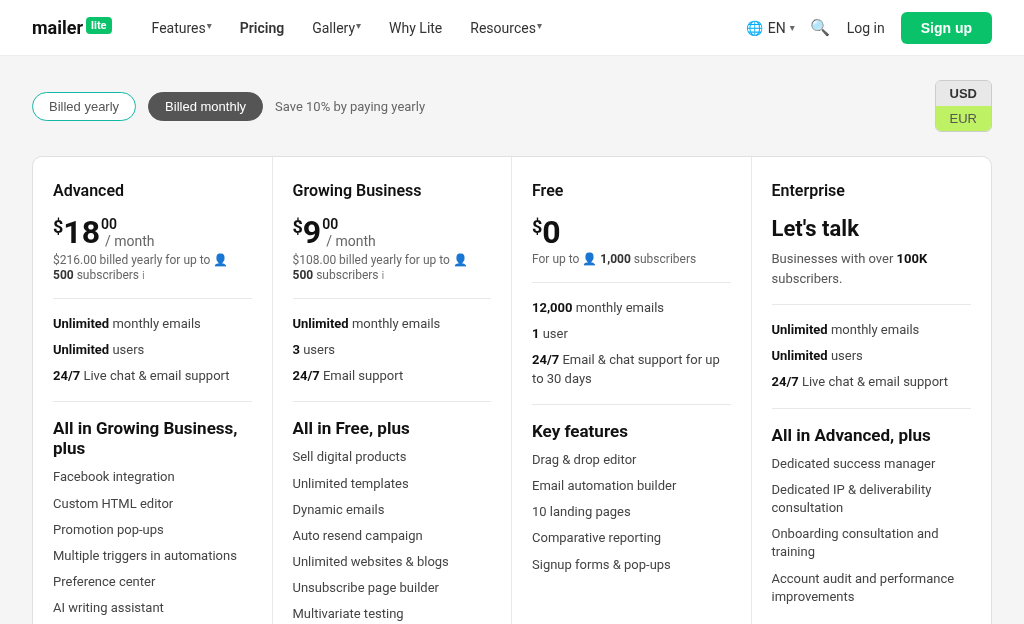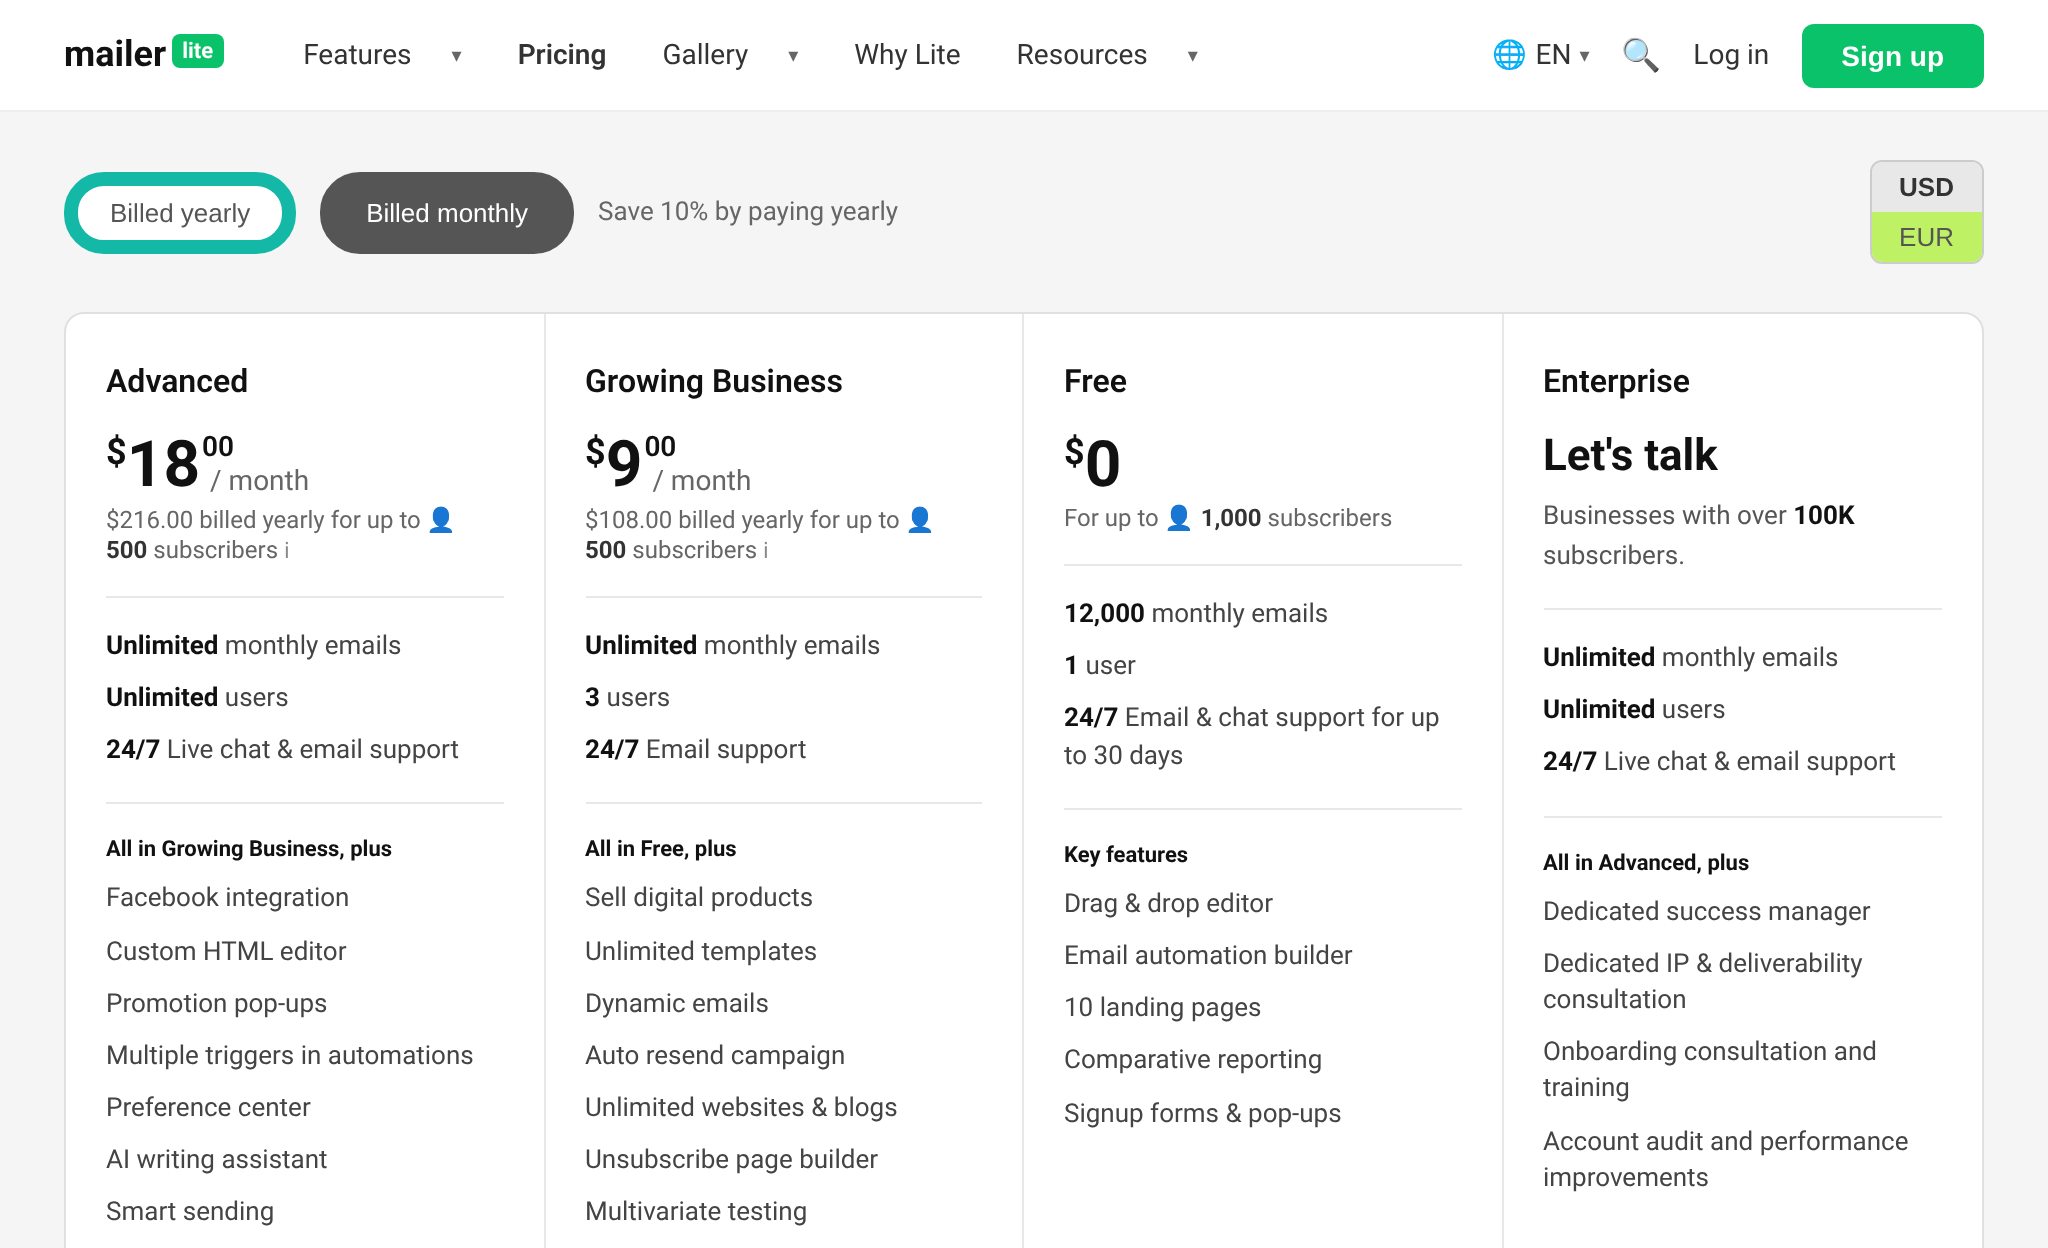"Features" .nav-link { align-items: center -> none; gap: 20px -> 1px }
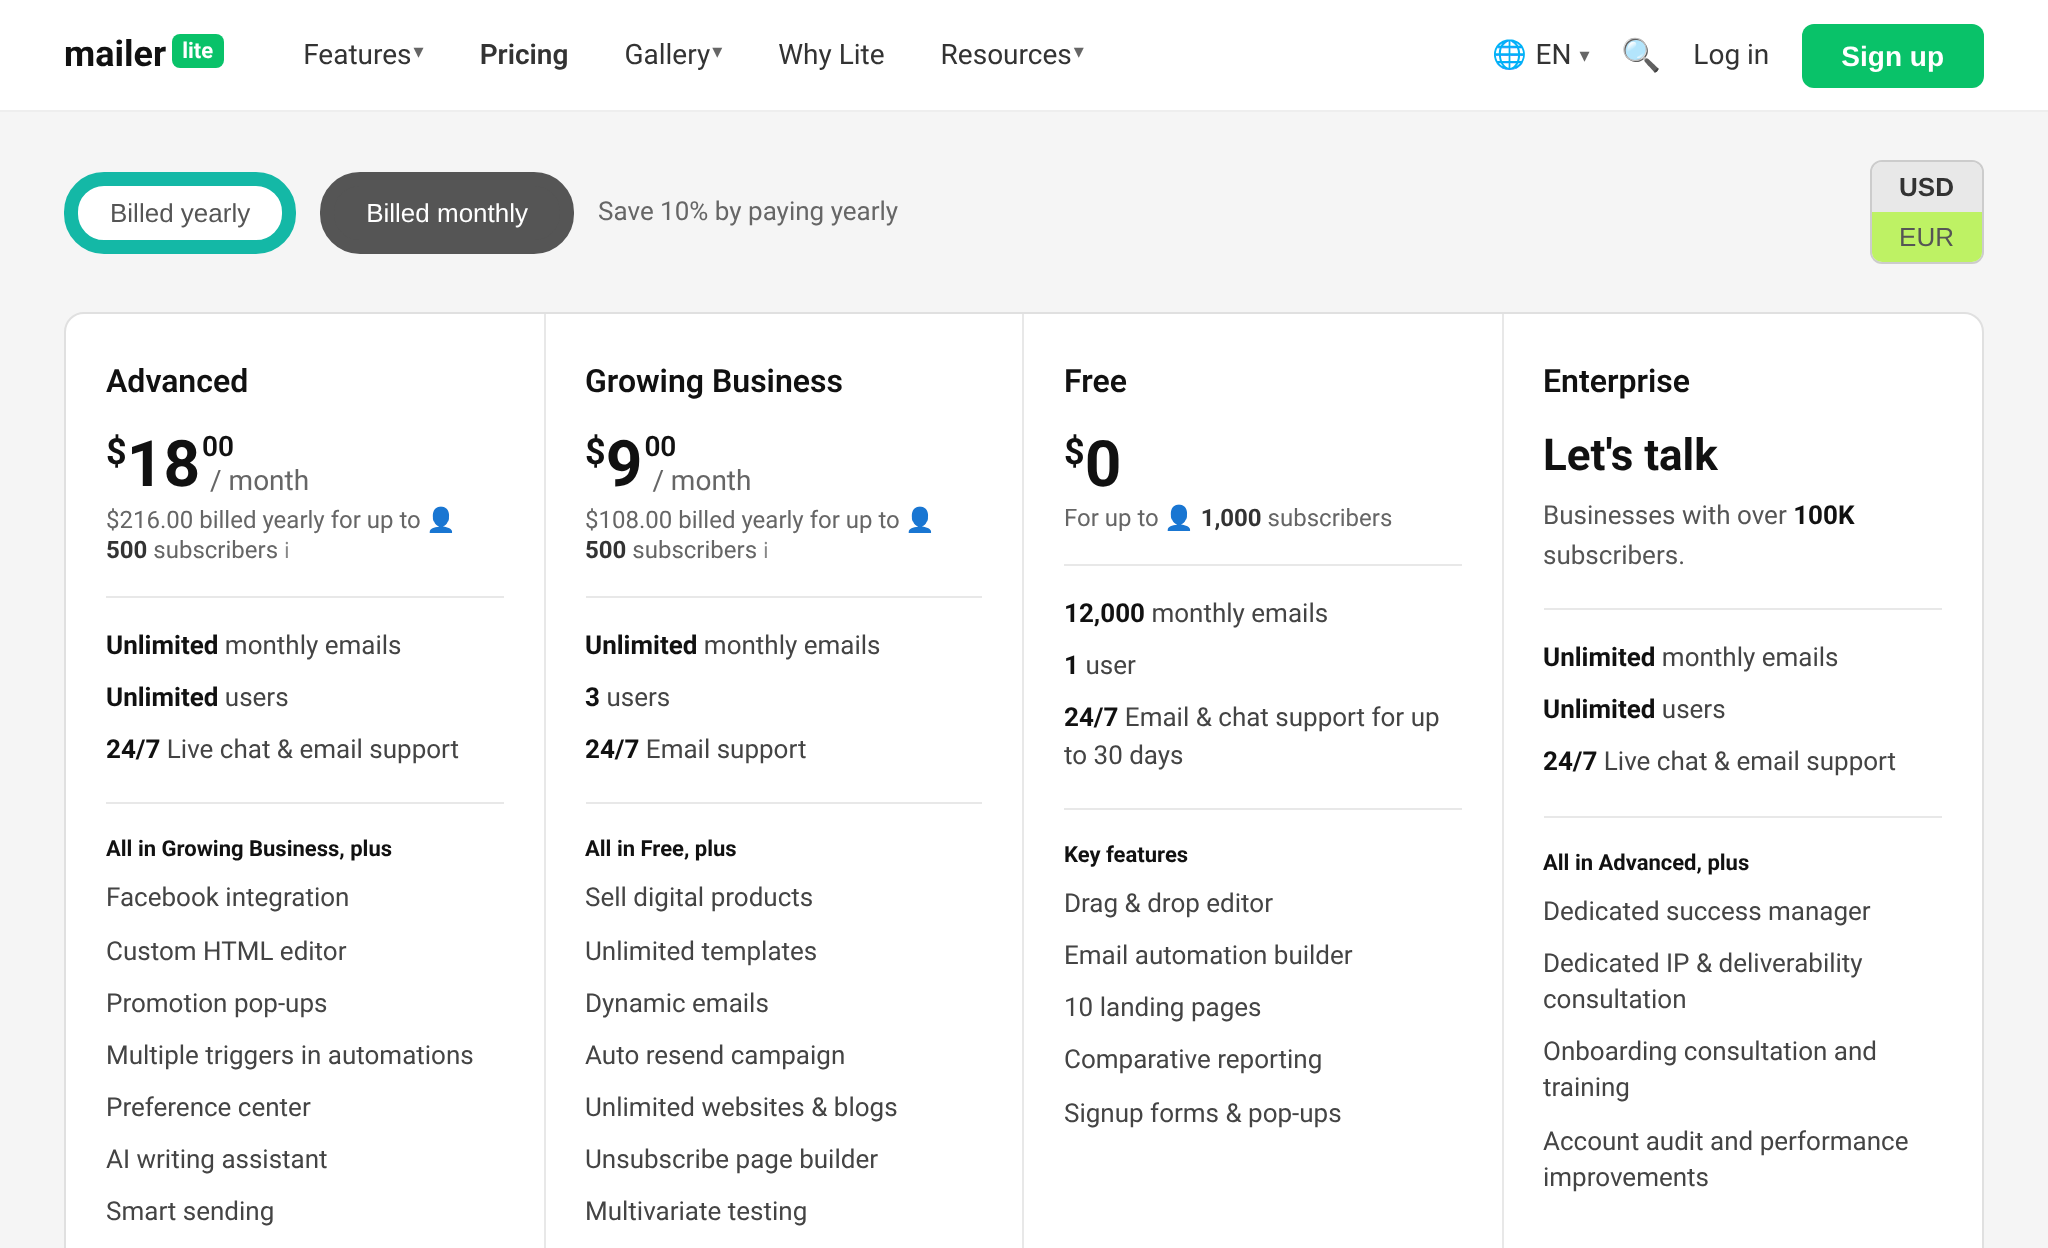"Billed yearly" .toggle-btn { border: 7px solid #14b8a6 -> 1px solid #14b8a6 }
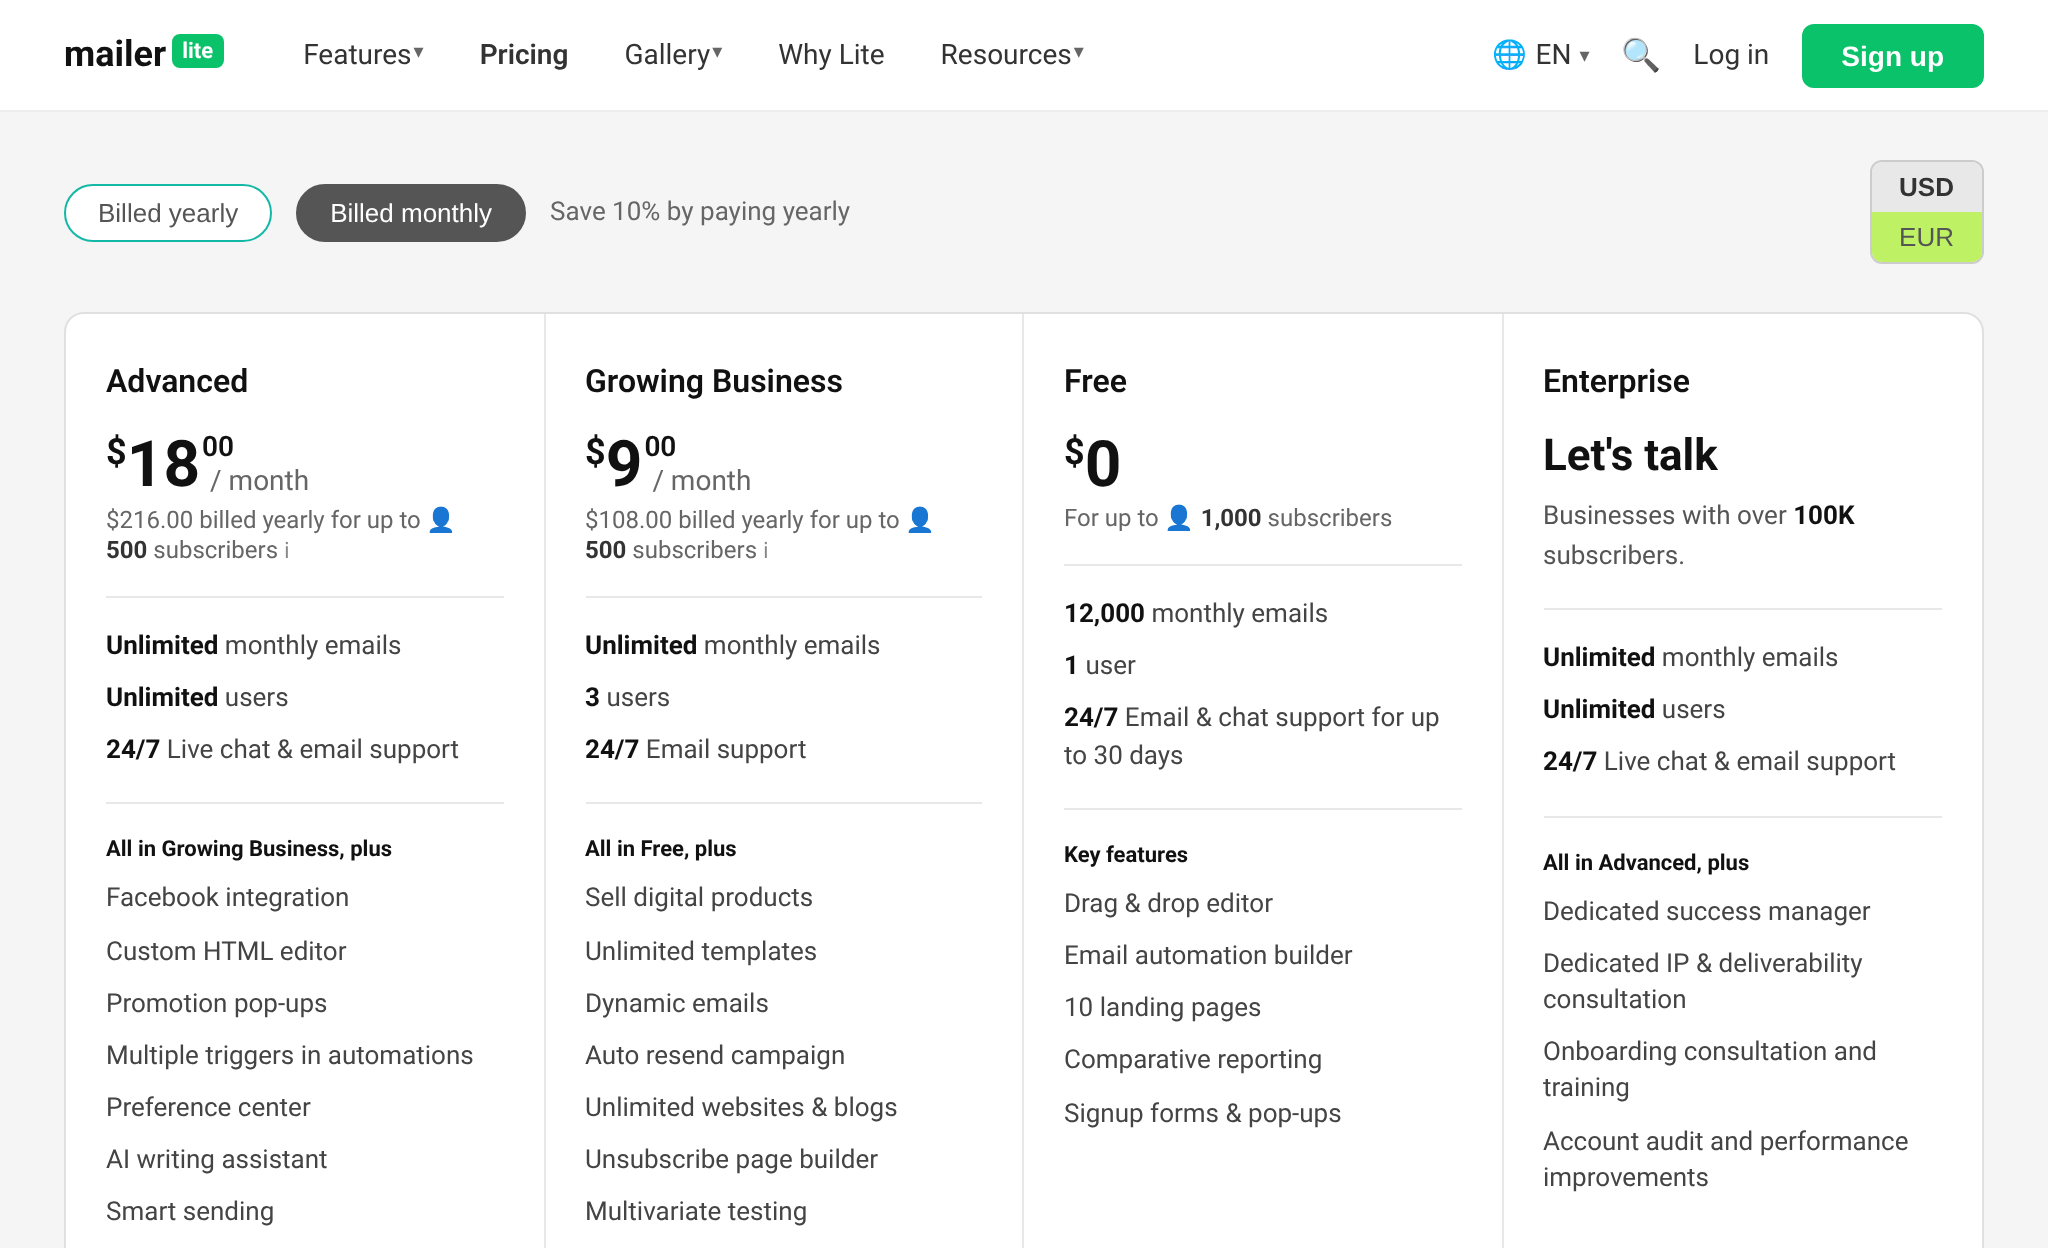"All in Growing Business, plus" .section-label { font-size: 11px -> 17px }
